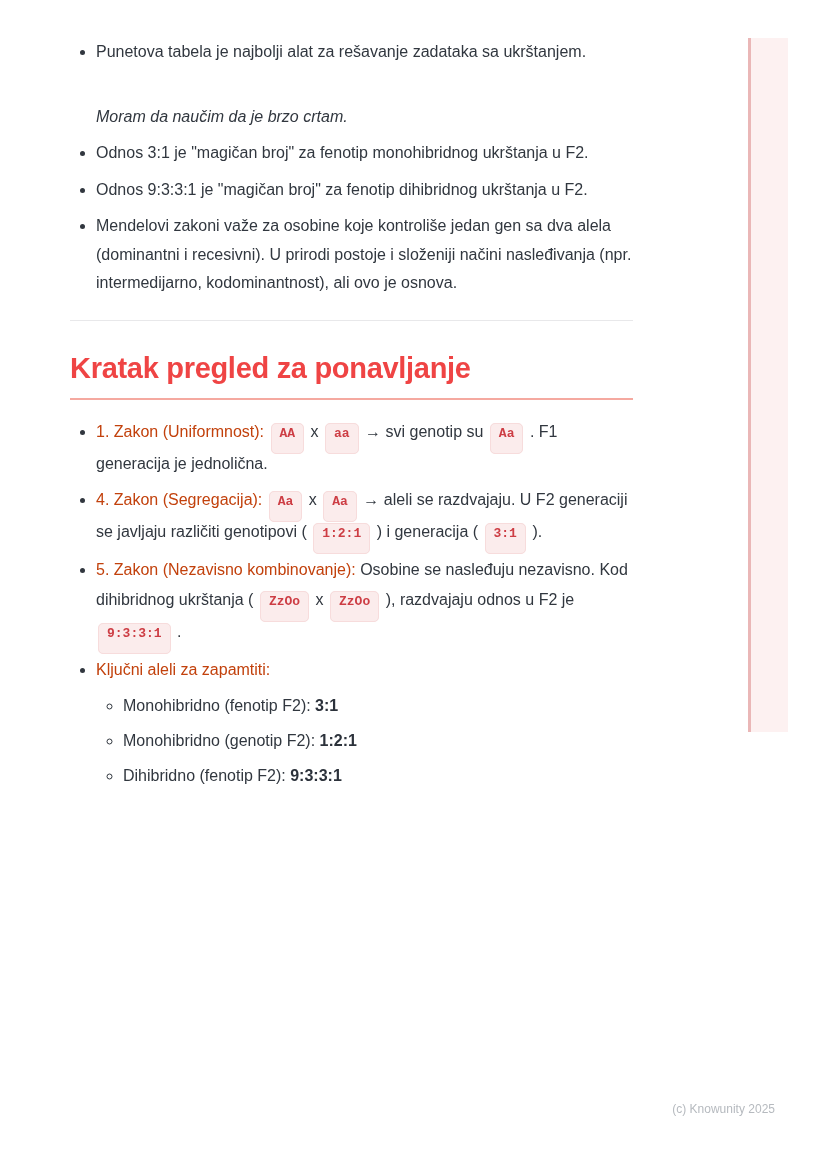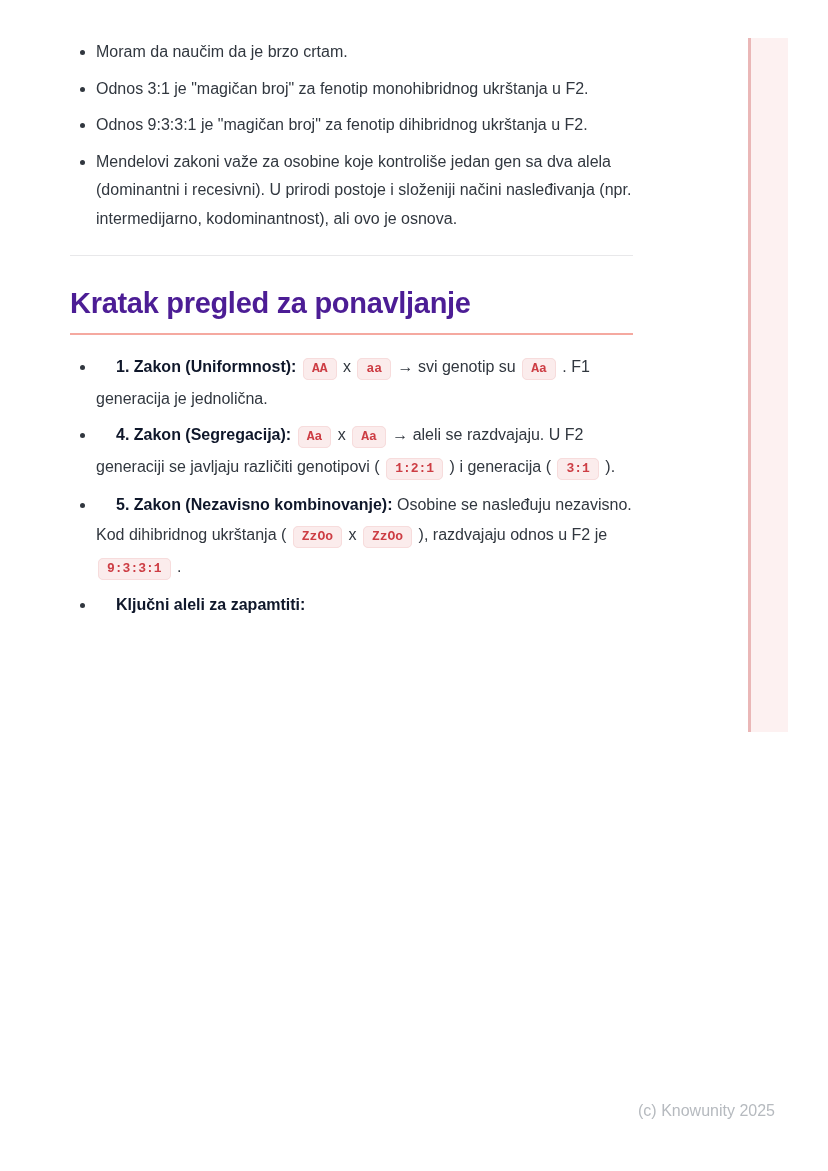"Punetova tabela je najbolji alat" span { html: none -> <span>Punetova tabela je najbolji alat za rešavanje zadataka sa ukrštanjem.</span> }
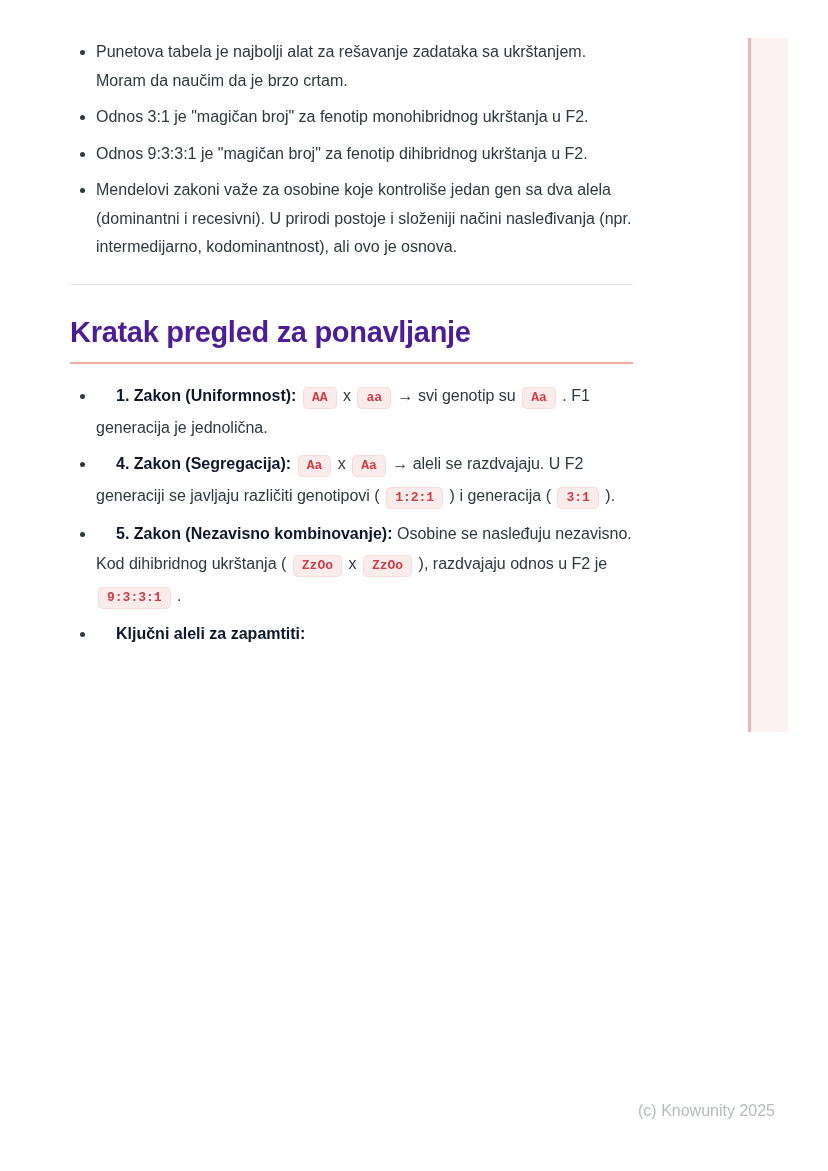"Moram da naučim da je" .intro-note { font-style: none -> italic; margin-top: none -> 36px }
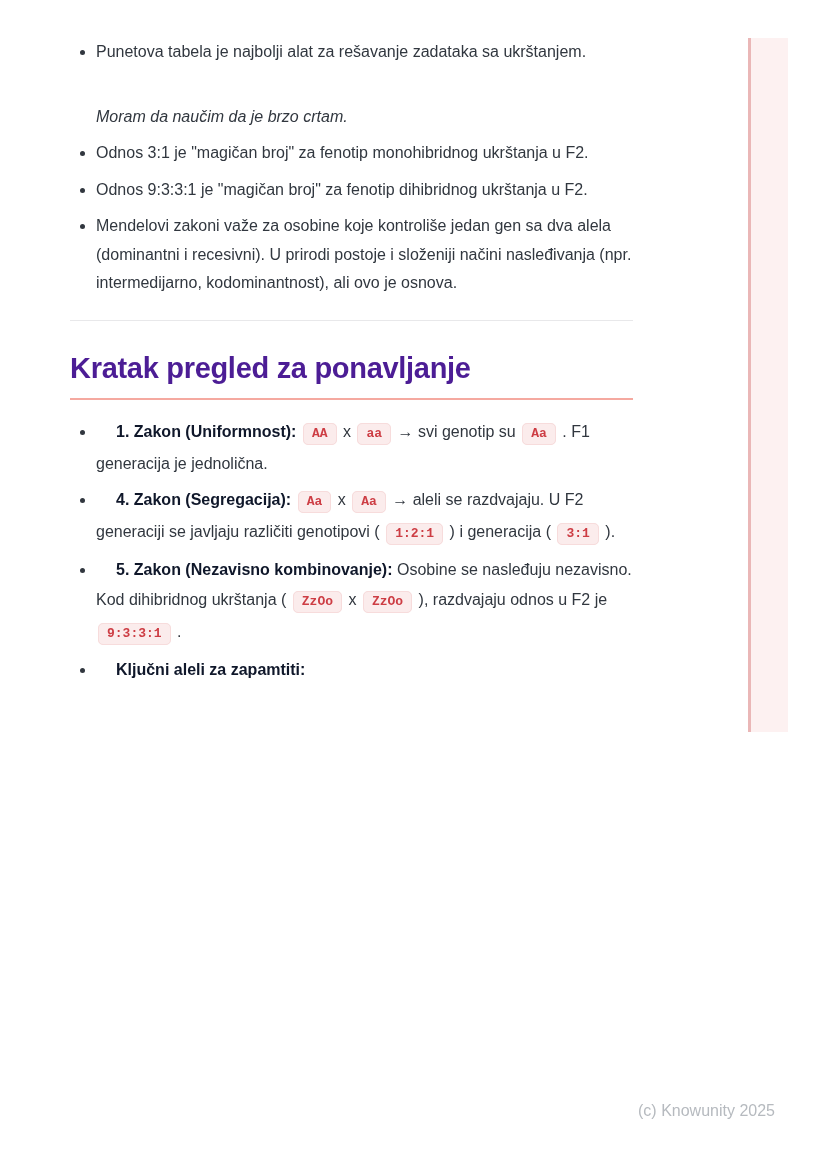"Kratak pregled za ponavljanje" h1.section-title { color: #4c1d95 -> #ef4444 }
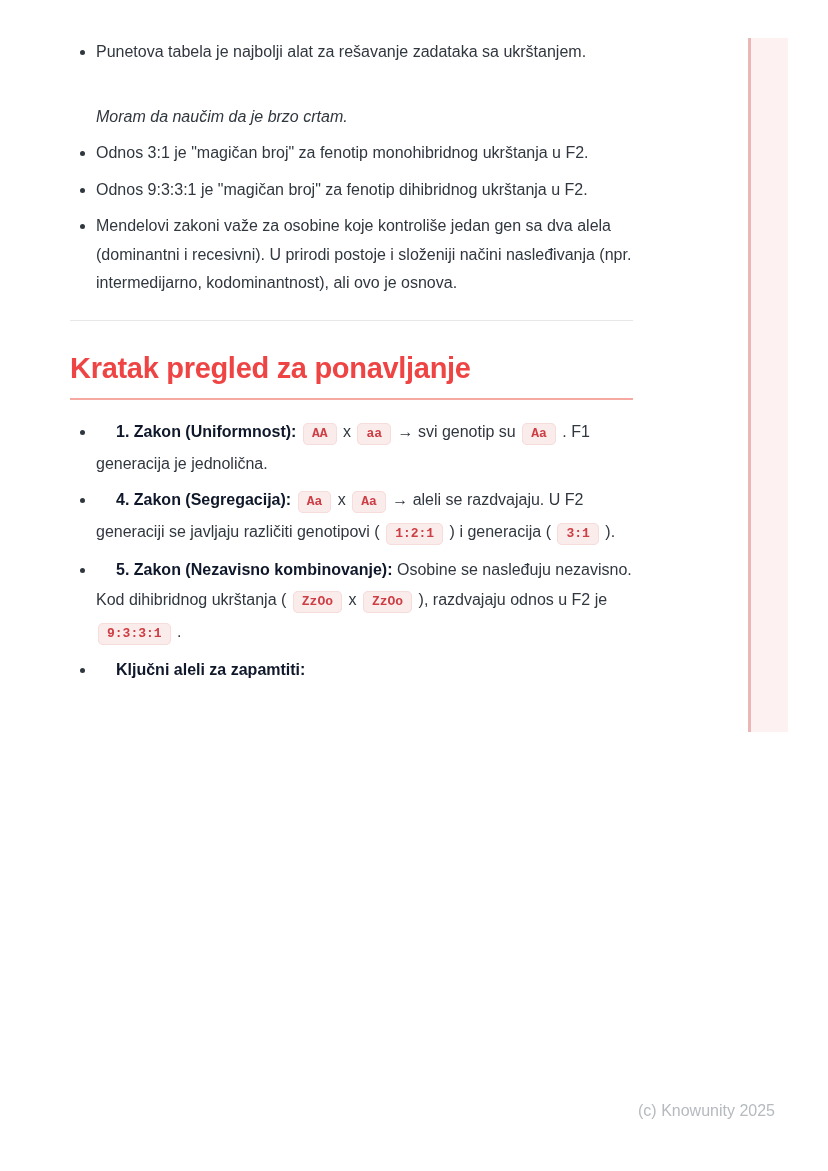"1. Zakon (Uniformnost):" b.lead { color: #0f172a -> #c2410c; font-weight: bold -> normal; margin-left: 20px -> none }
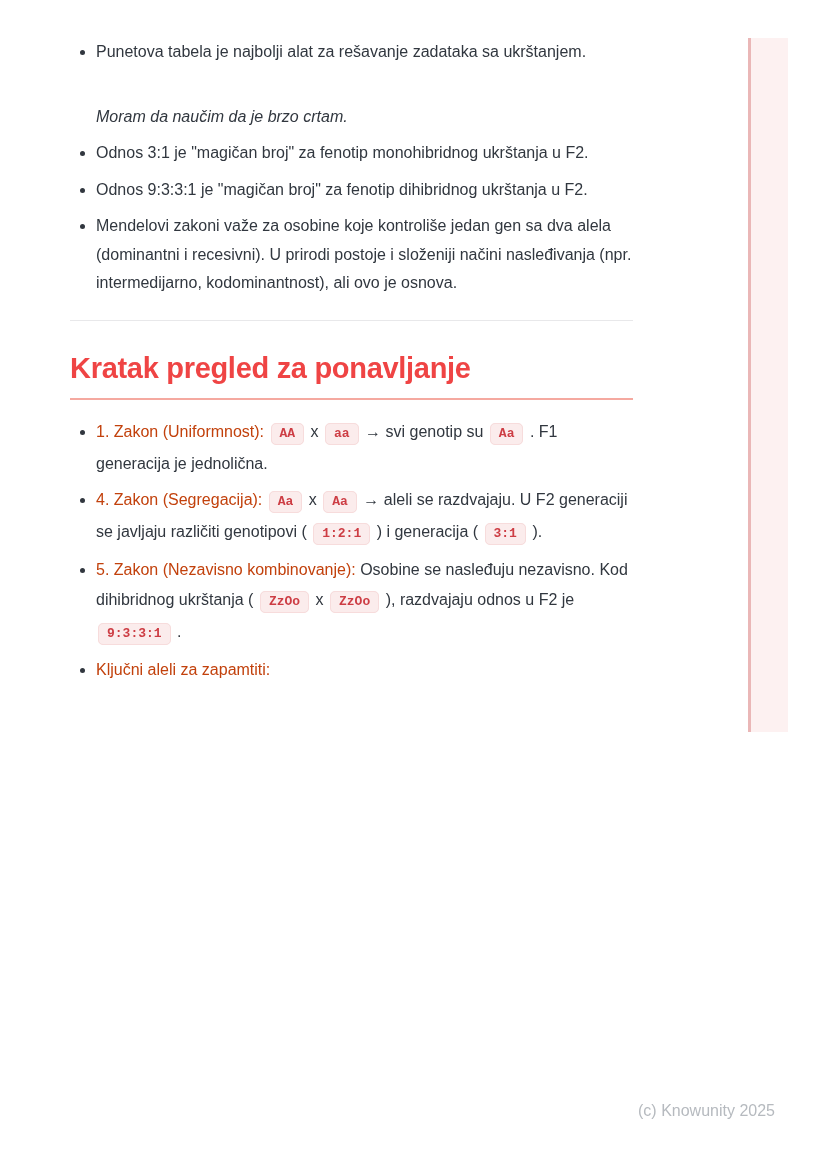"AA" code.badge { padding: 2px 8px 3px 8px -> 2px 8px 12px 8px }
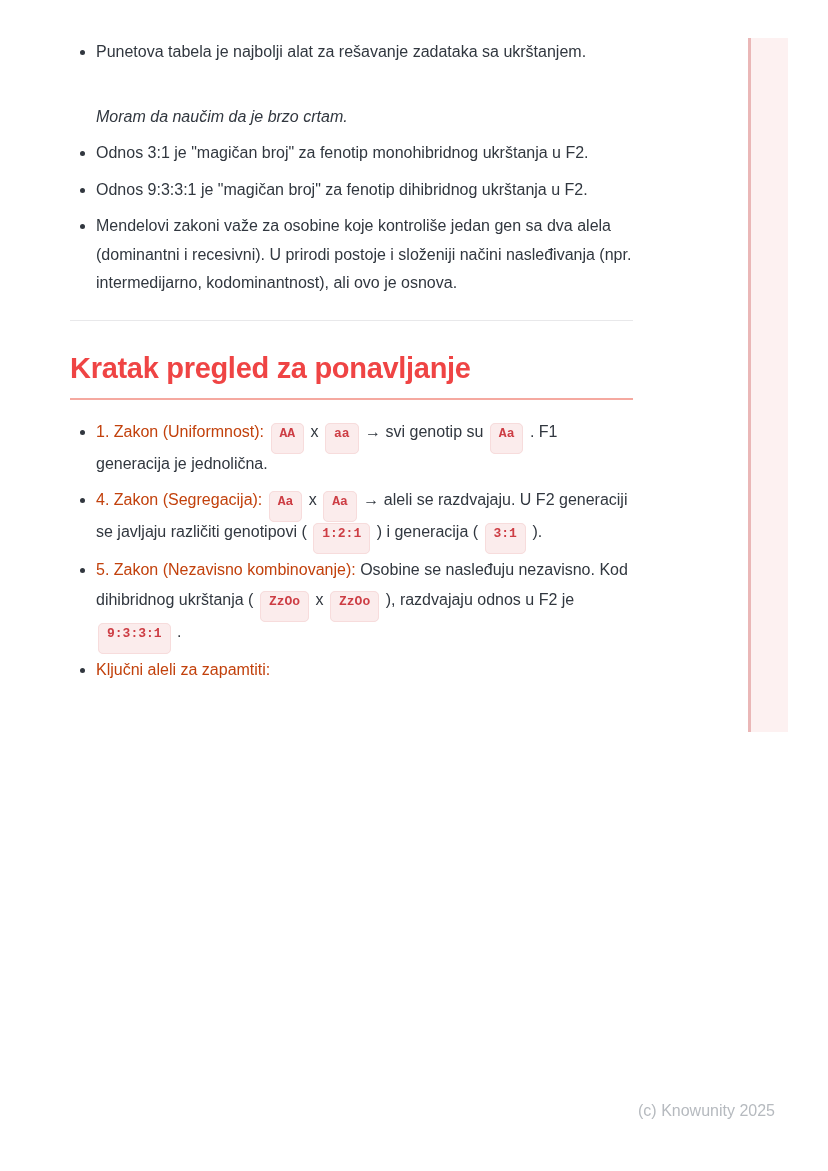"Monohibridno (fenotip F2): 3:1" ul.sub-list { html: none -> <ul> <li> <span>Monohibridno (fenotip F2):</span> <span>3:1</span> </li> <li> <span>Monohibridno (genotip F2):</span> <span>1:2:1</span> </li> <li> <span>Dihibridno (fenotip F2):</span> <span>9:3:3:1</span> </li> </ul> }
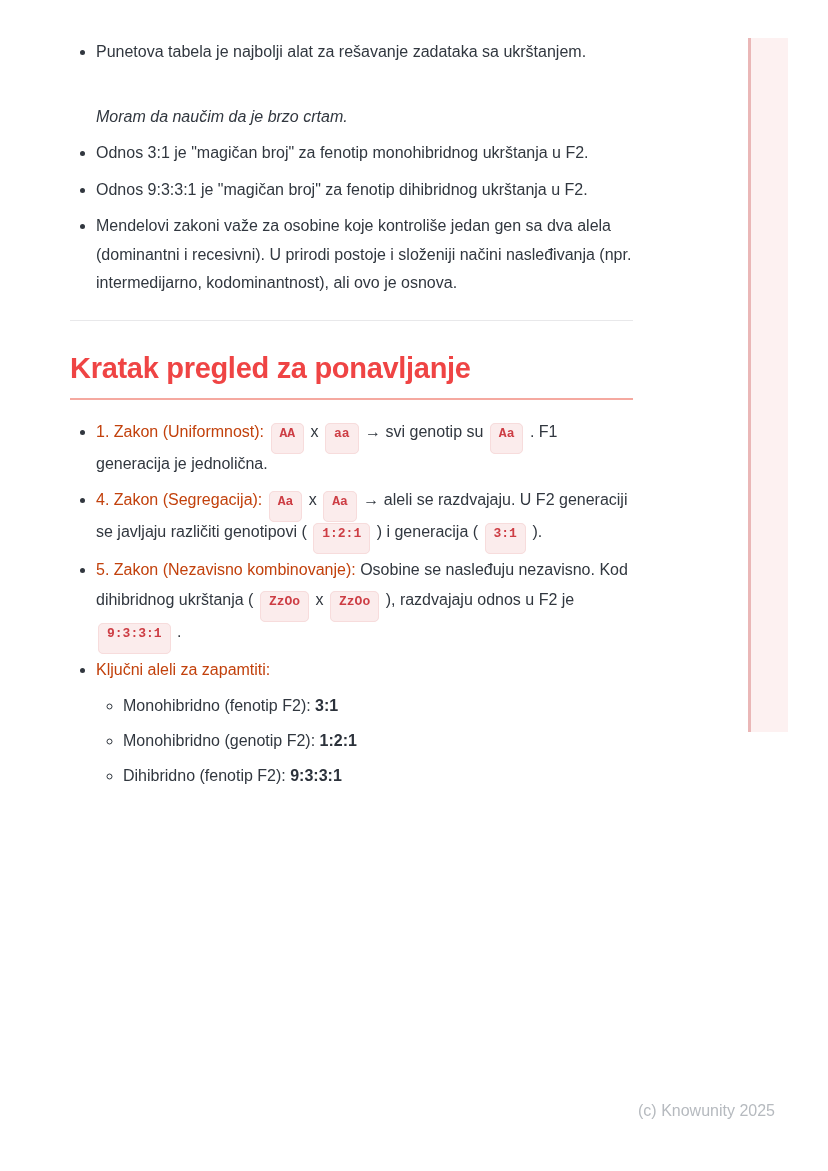"(c) Knowunity 2025" .copyright { font-size: 16px -> 12px }
